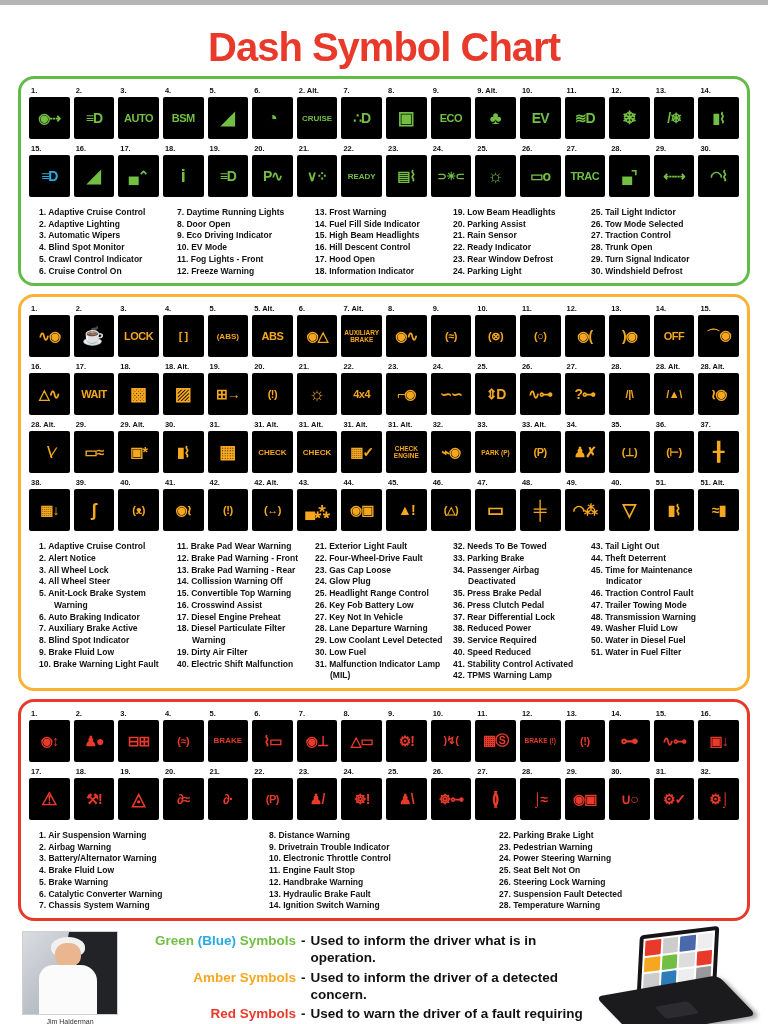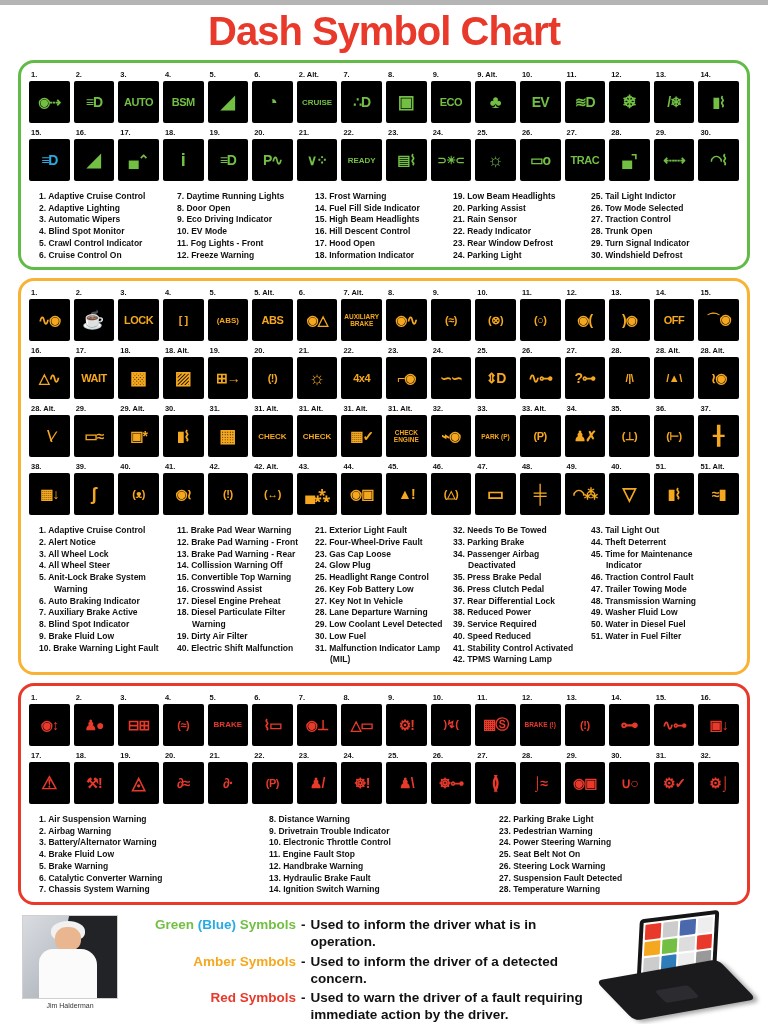"Dash Symbol Chart" .title { margin: 4px 0 6px -> 20px 0 6px }
